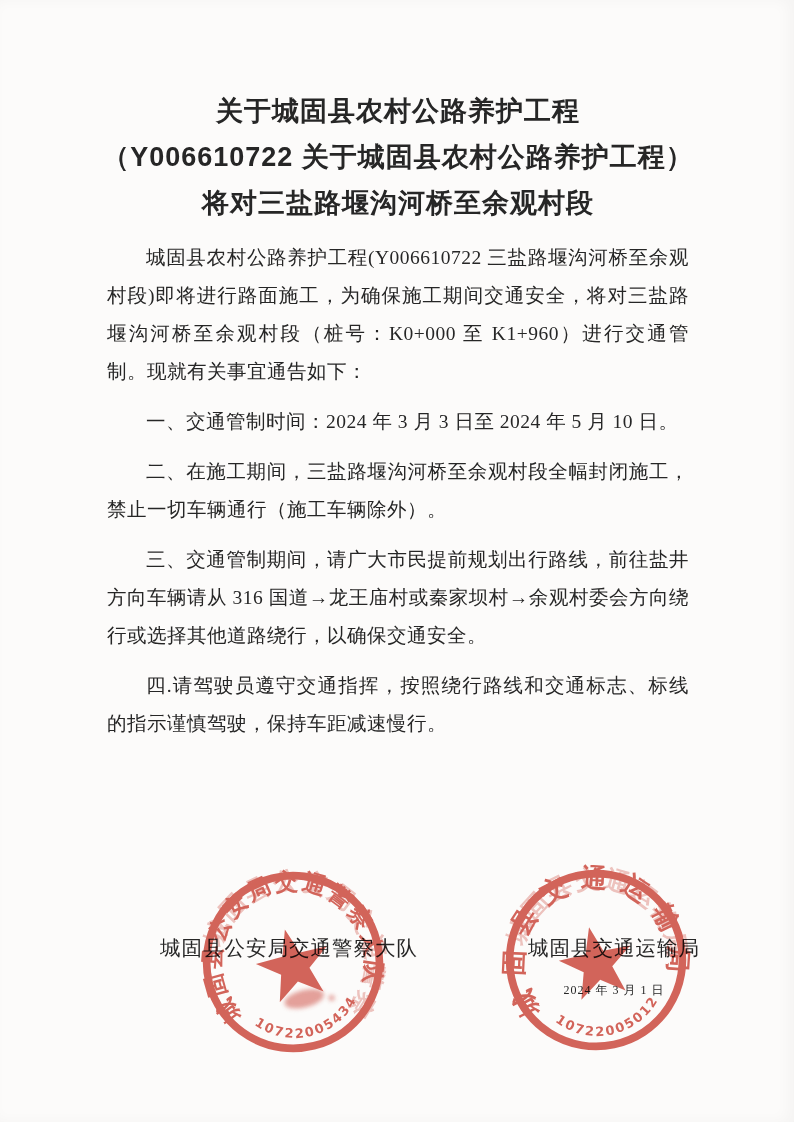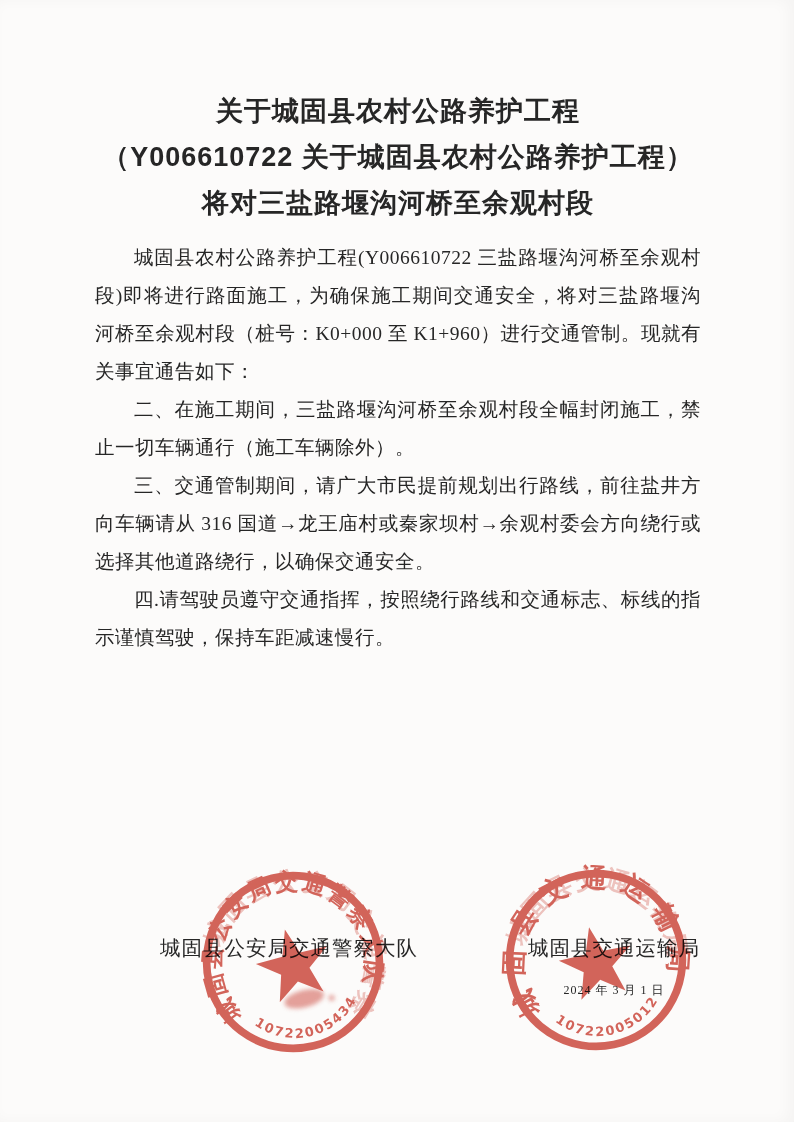"城固县农村公路养护工程(Y006610722" .body-text p { margin: 0 -> 12px }
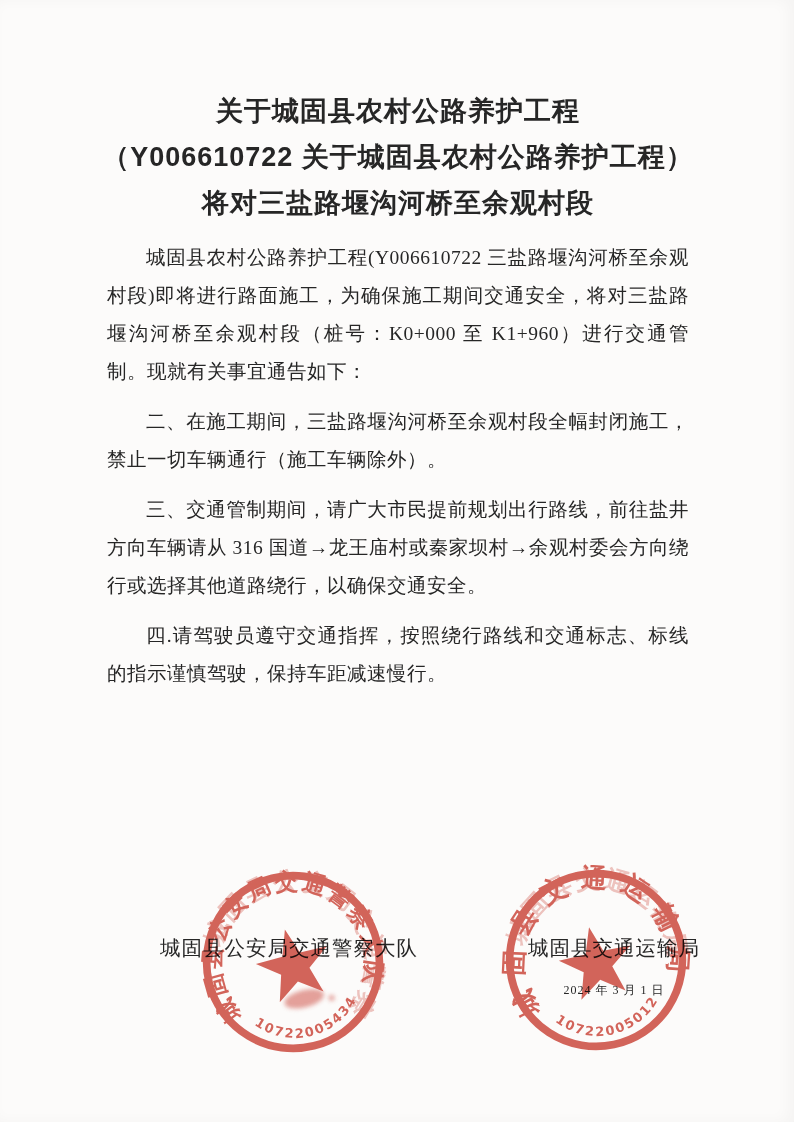"一、交通管制时间：2024 年 3 月 3" p { html: none -> <p>一、交通管制时间：2024 年 3 月 3 日至 2024 年 5 月 10 日。</p> }
